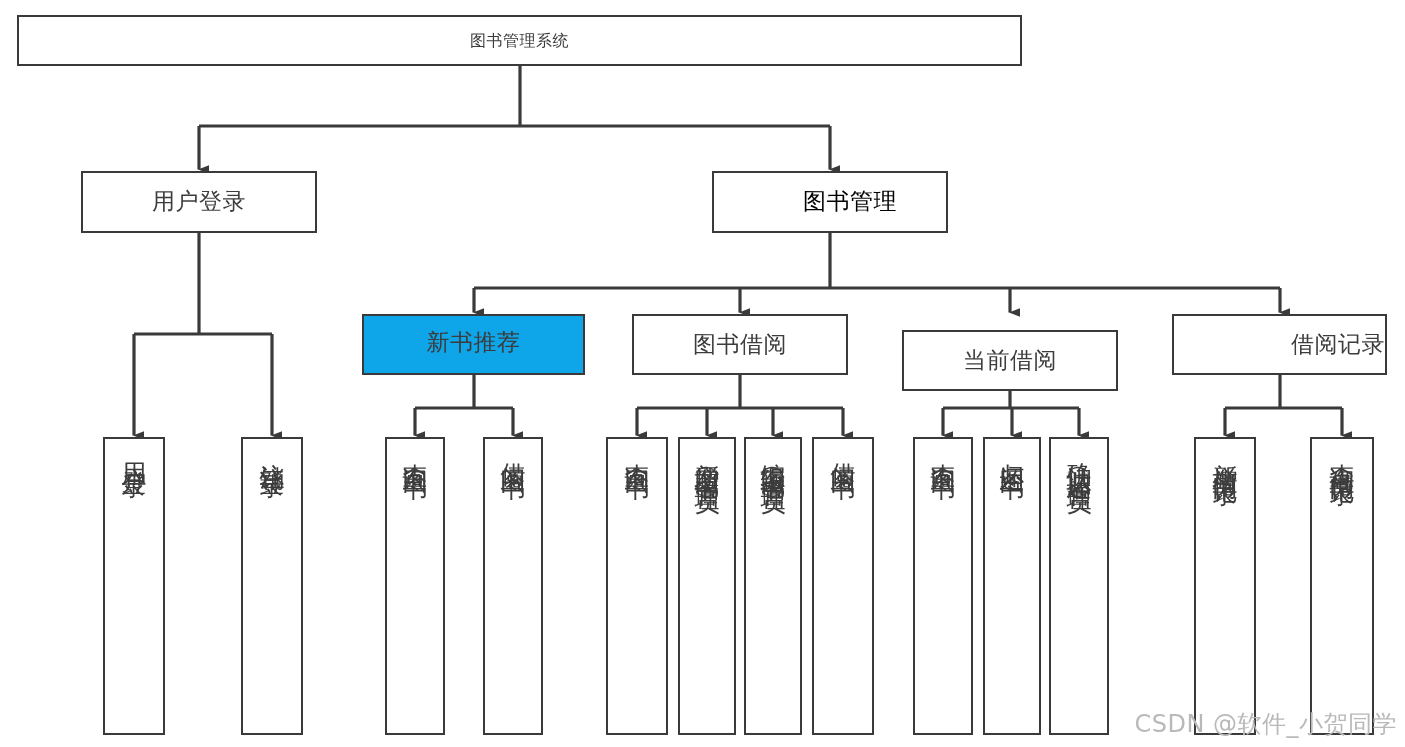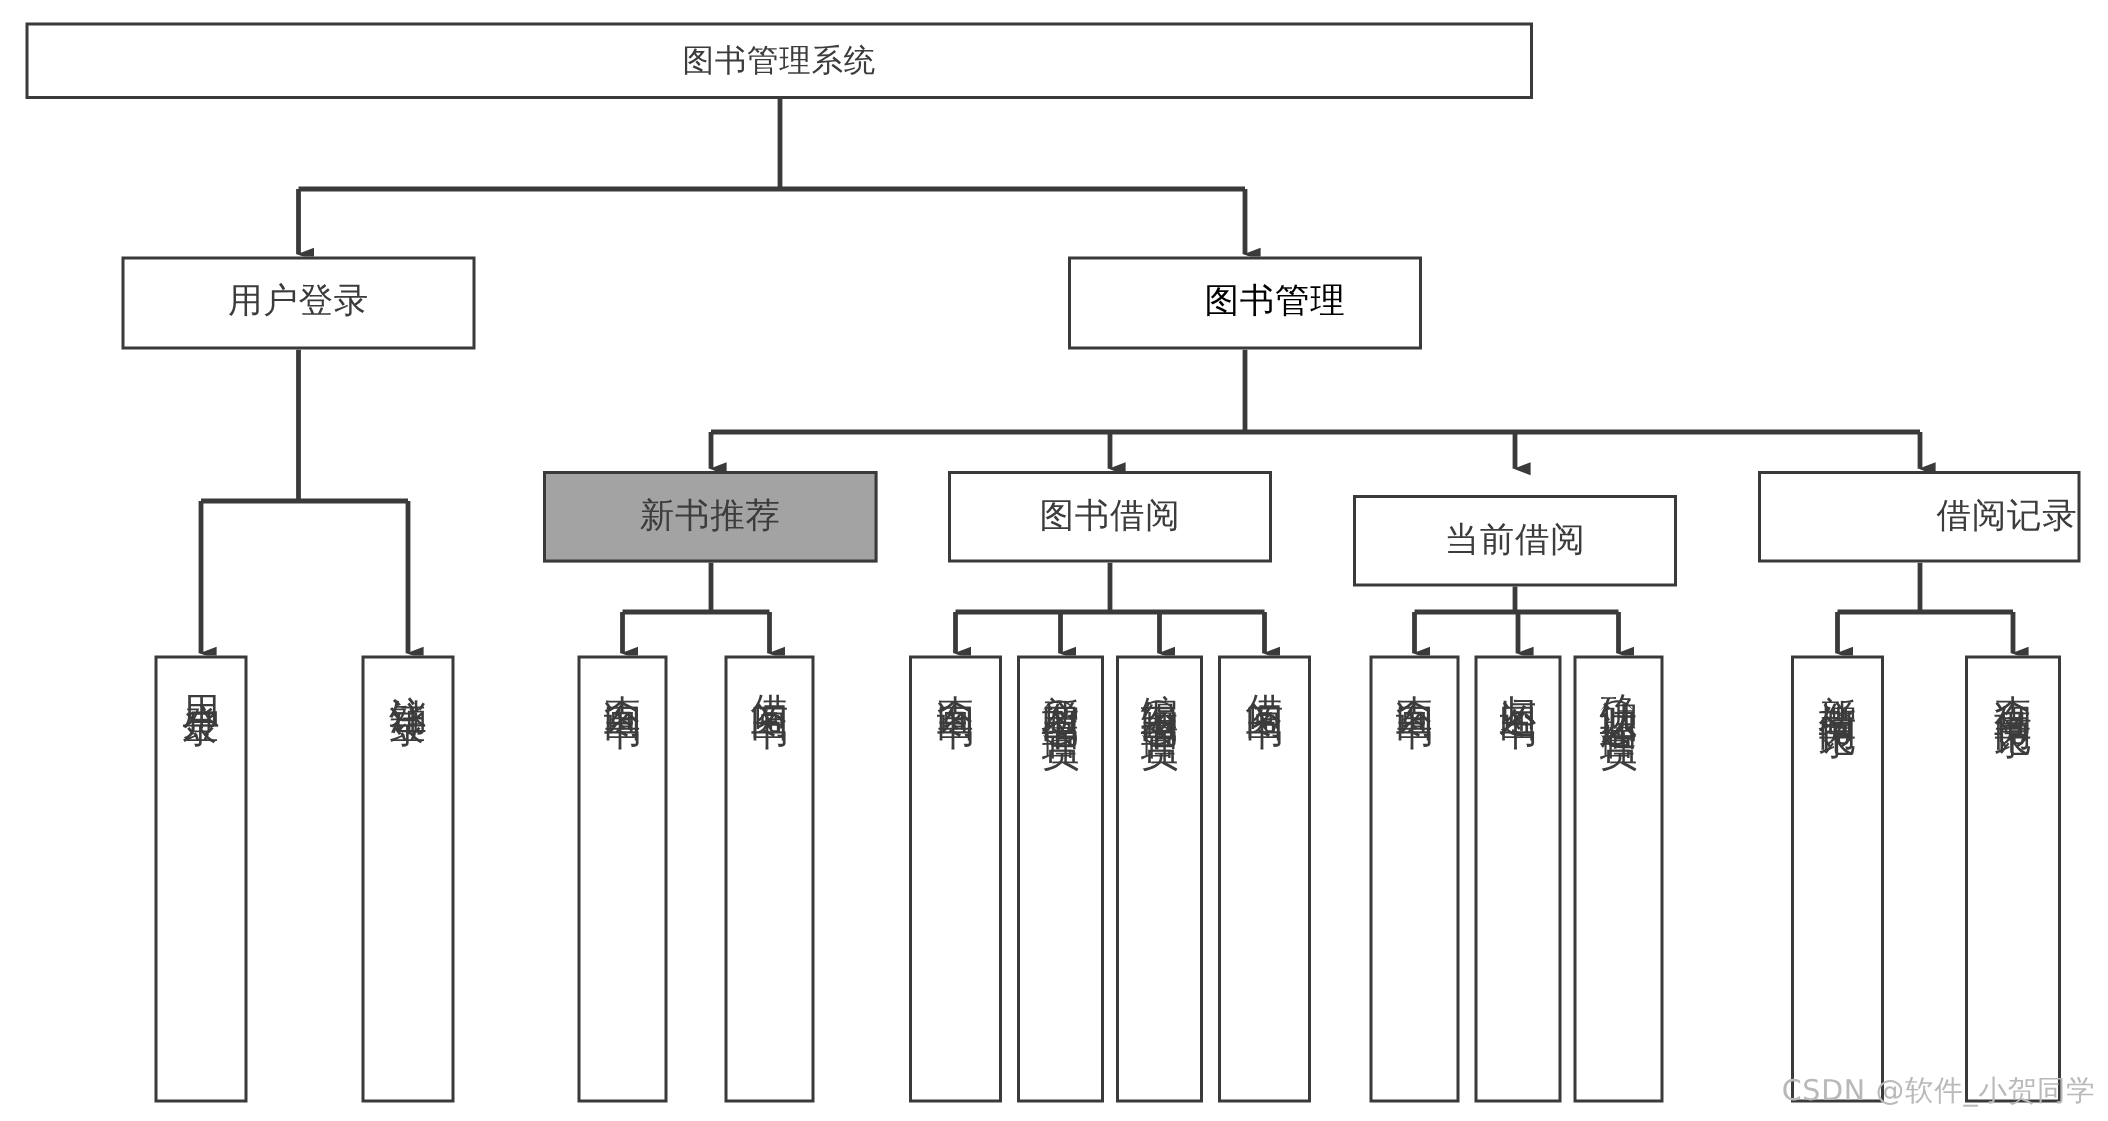"图书管理系统" .node.root .node-label { font-size: 21px -> 16px }
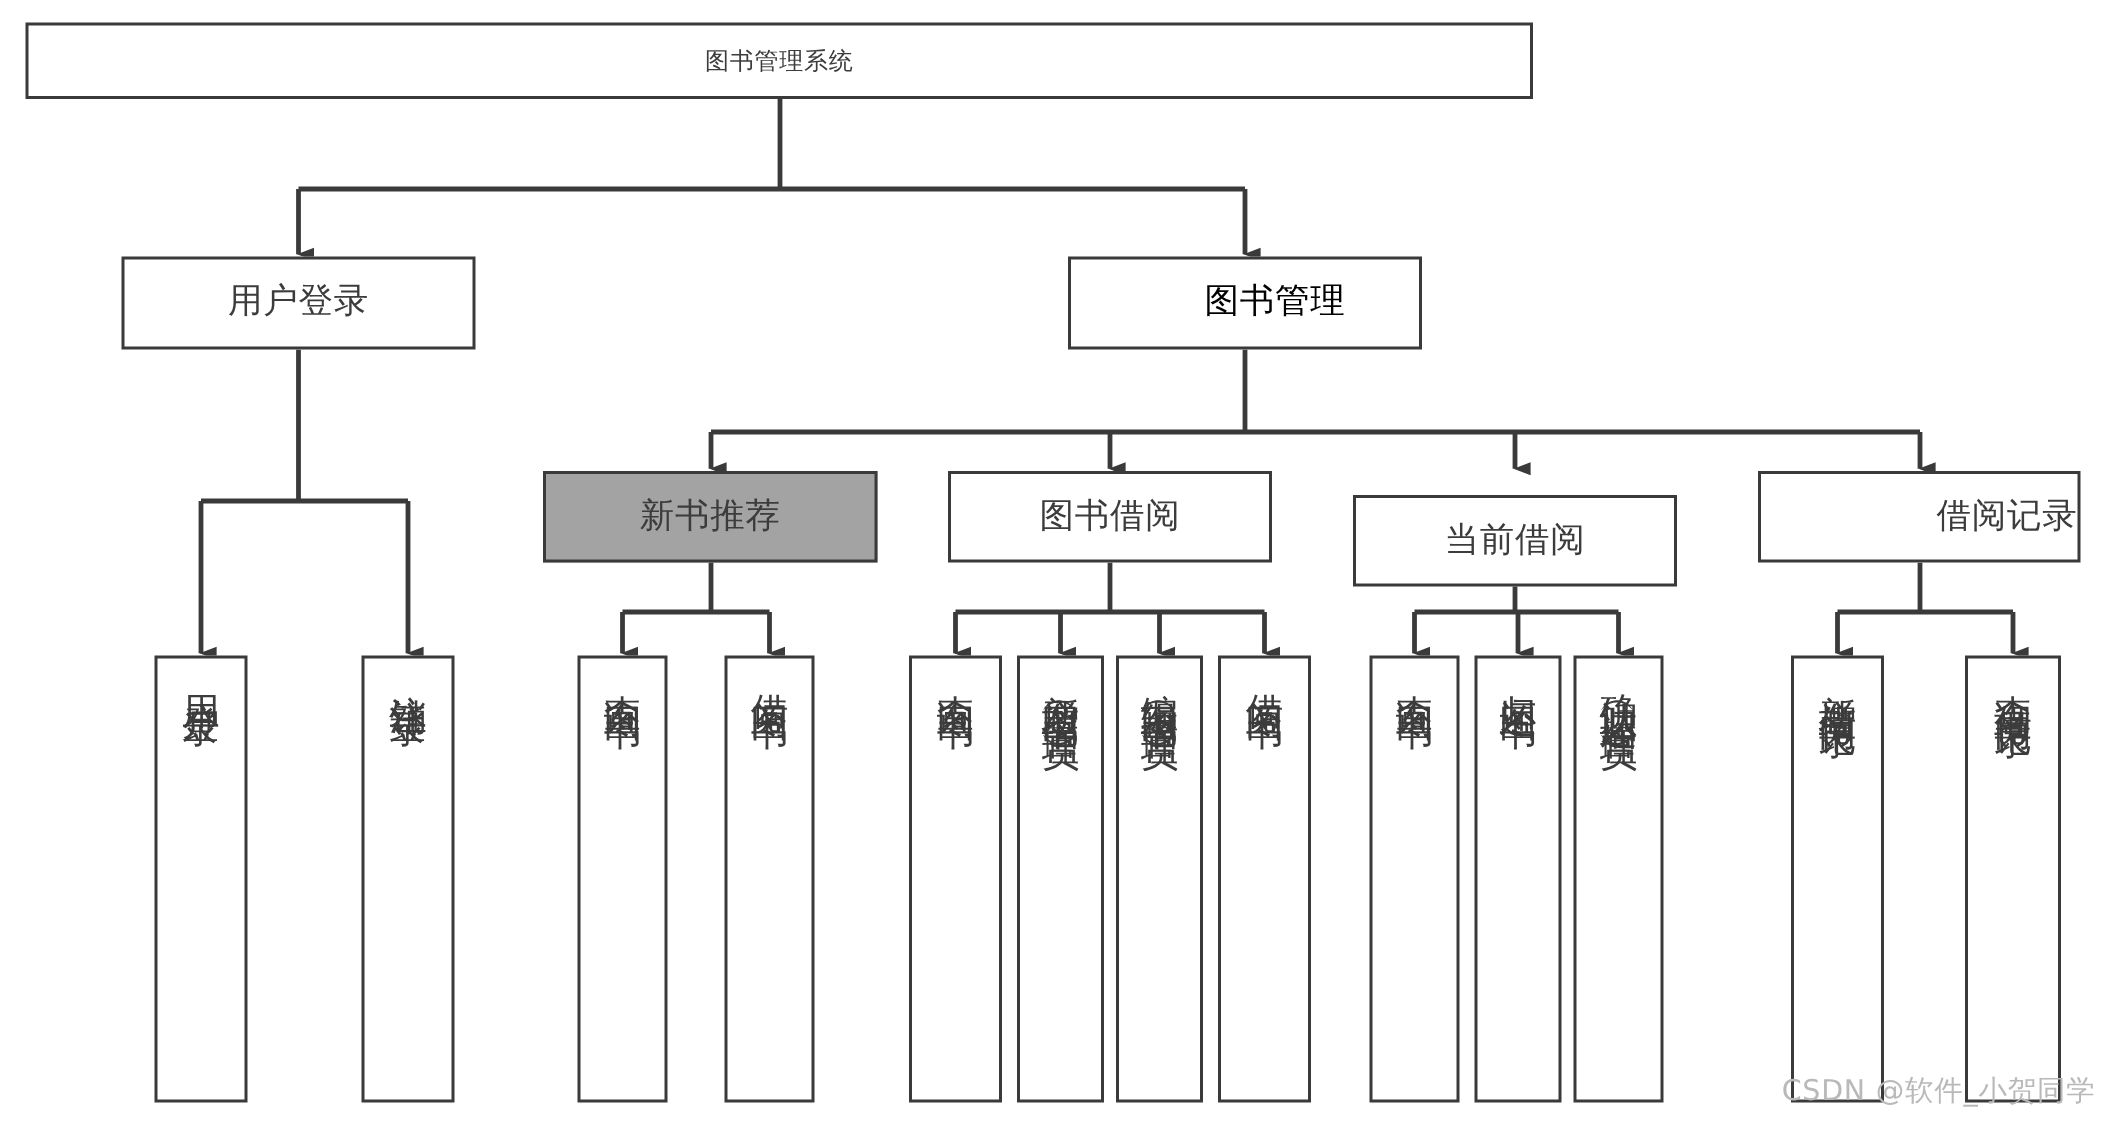"新书推荐" div.node { background: #a3a3a3 -> #0ea5e9; font-family: none -> Liberation Mono, monospace }
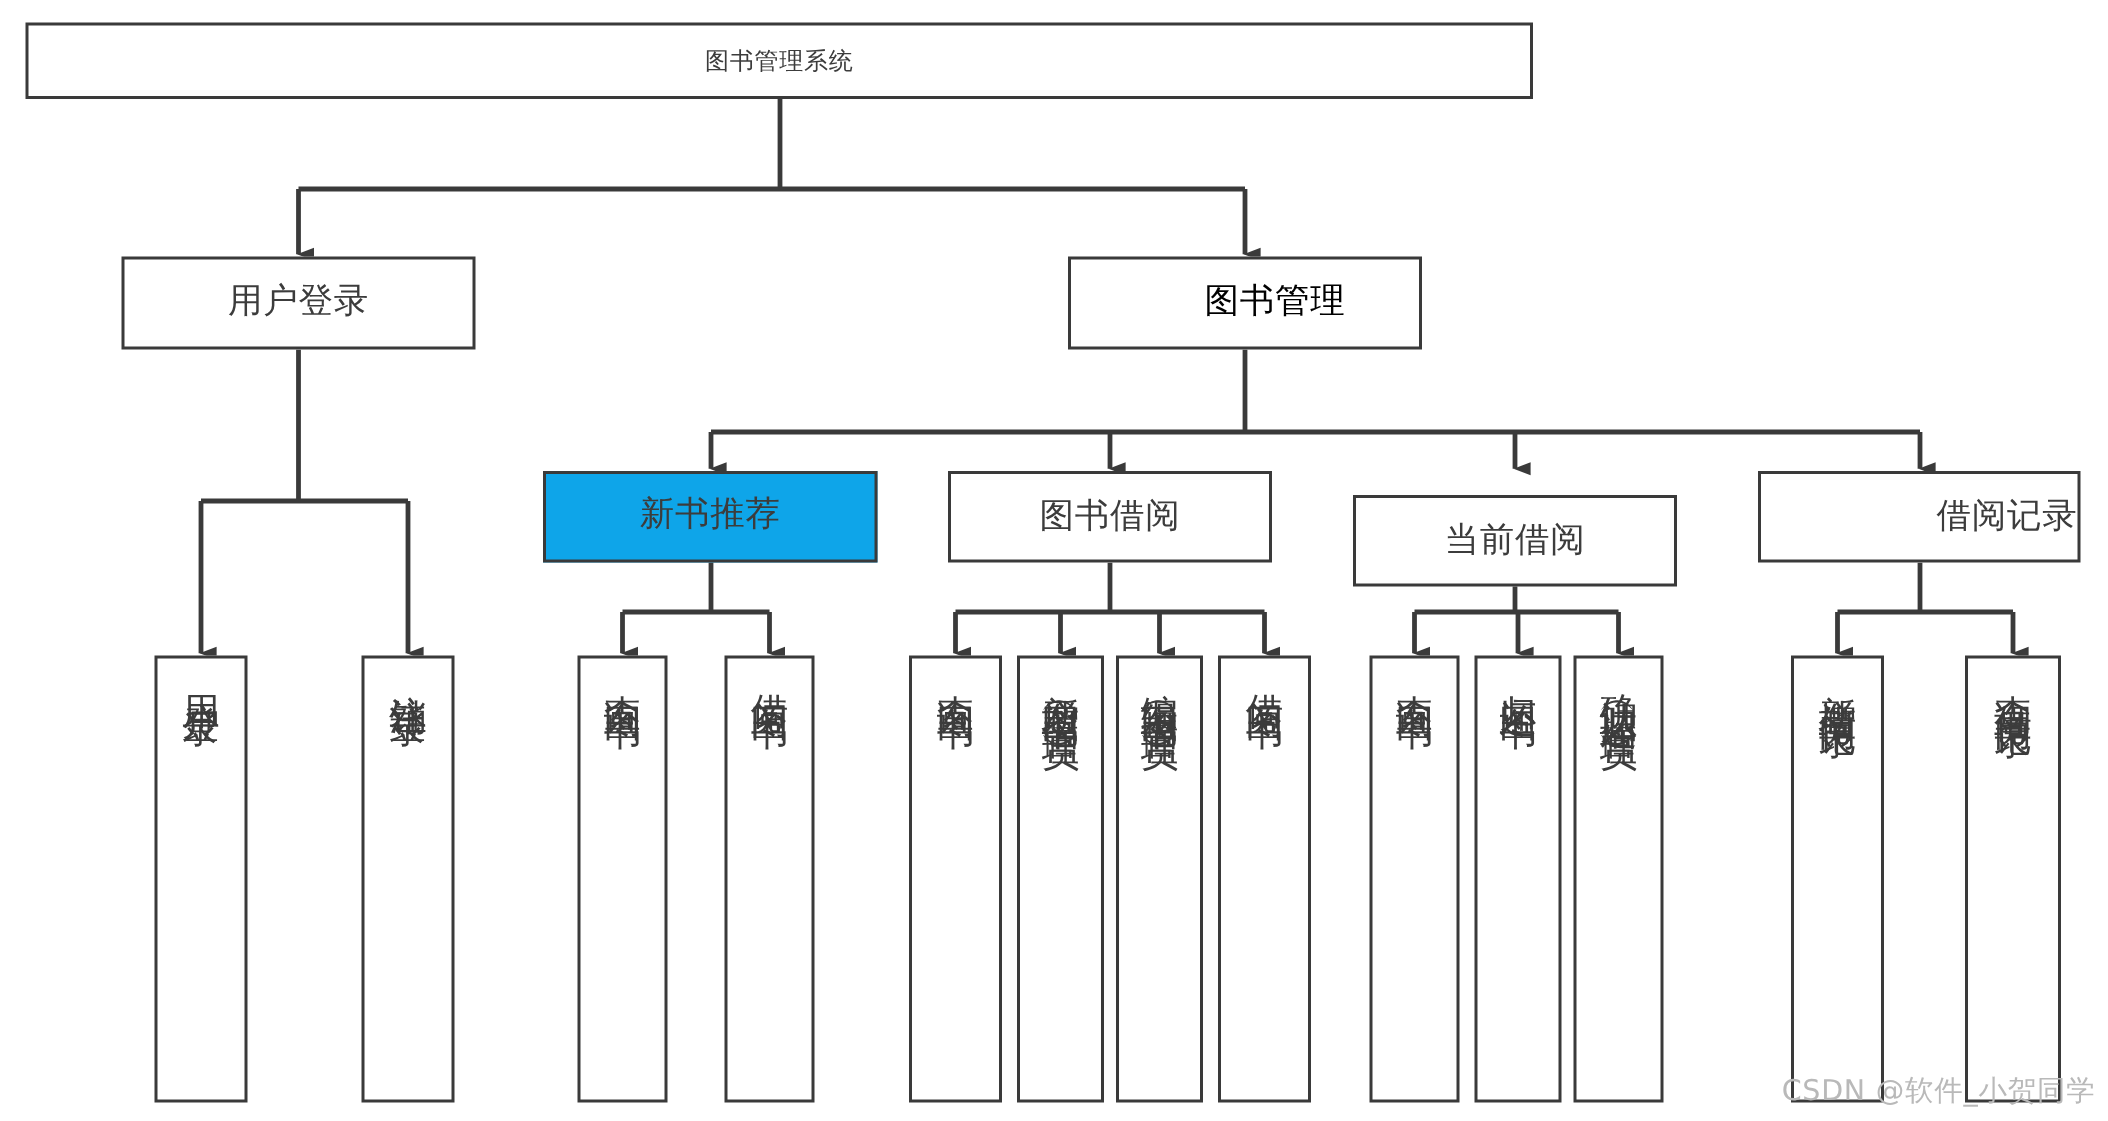"CSDN @软件_小贺同学" #watermark { font-size: 19px -> 24px }
